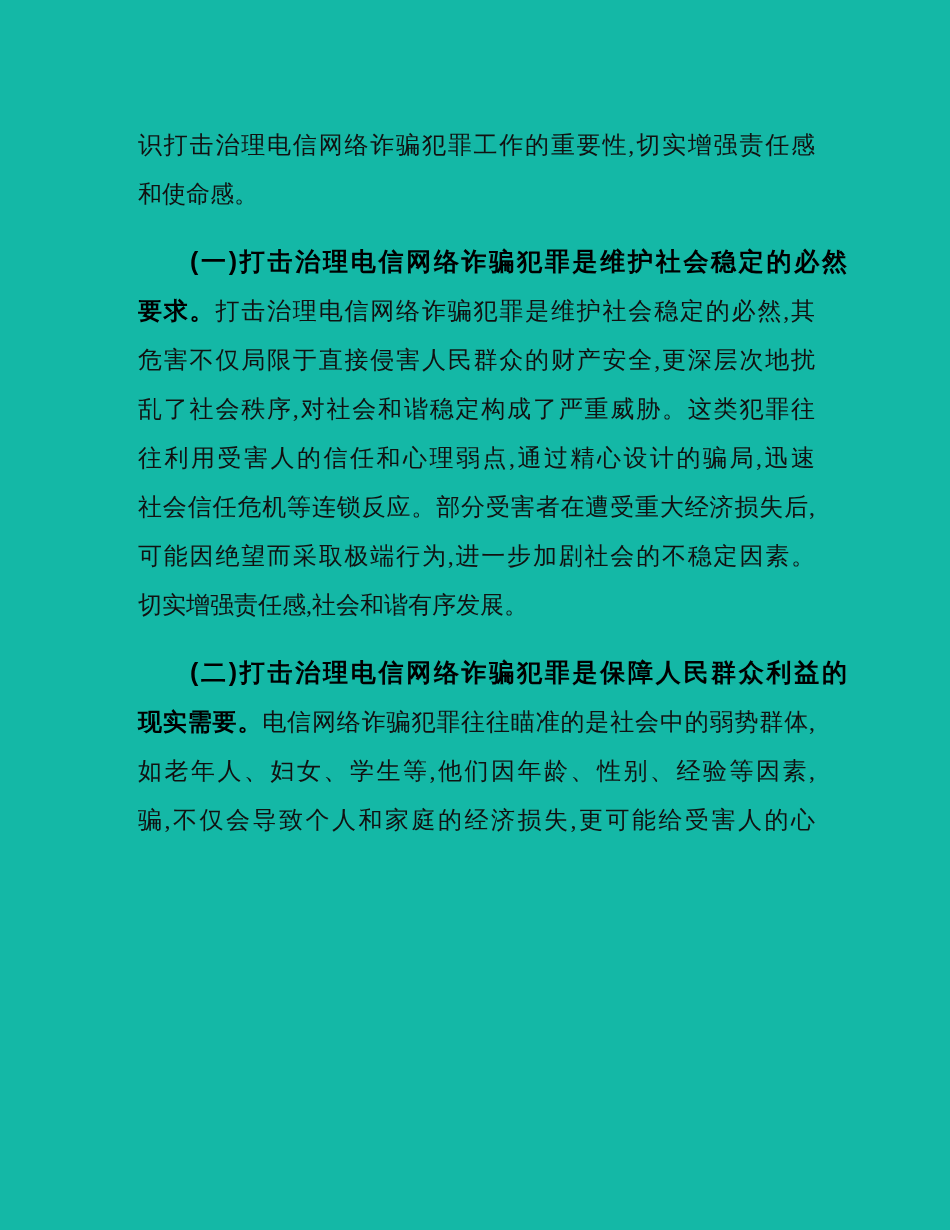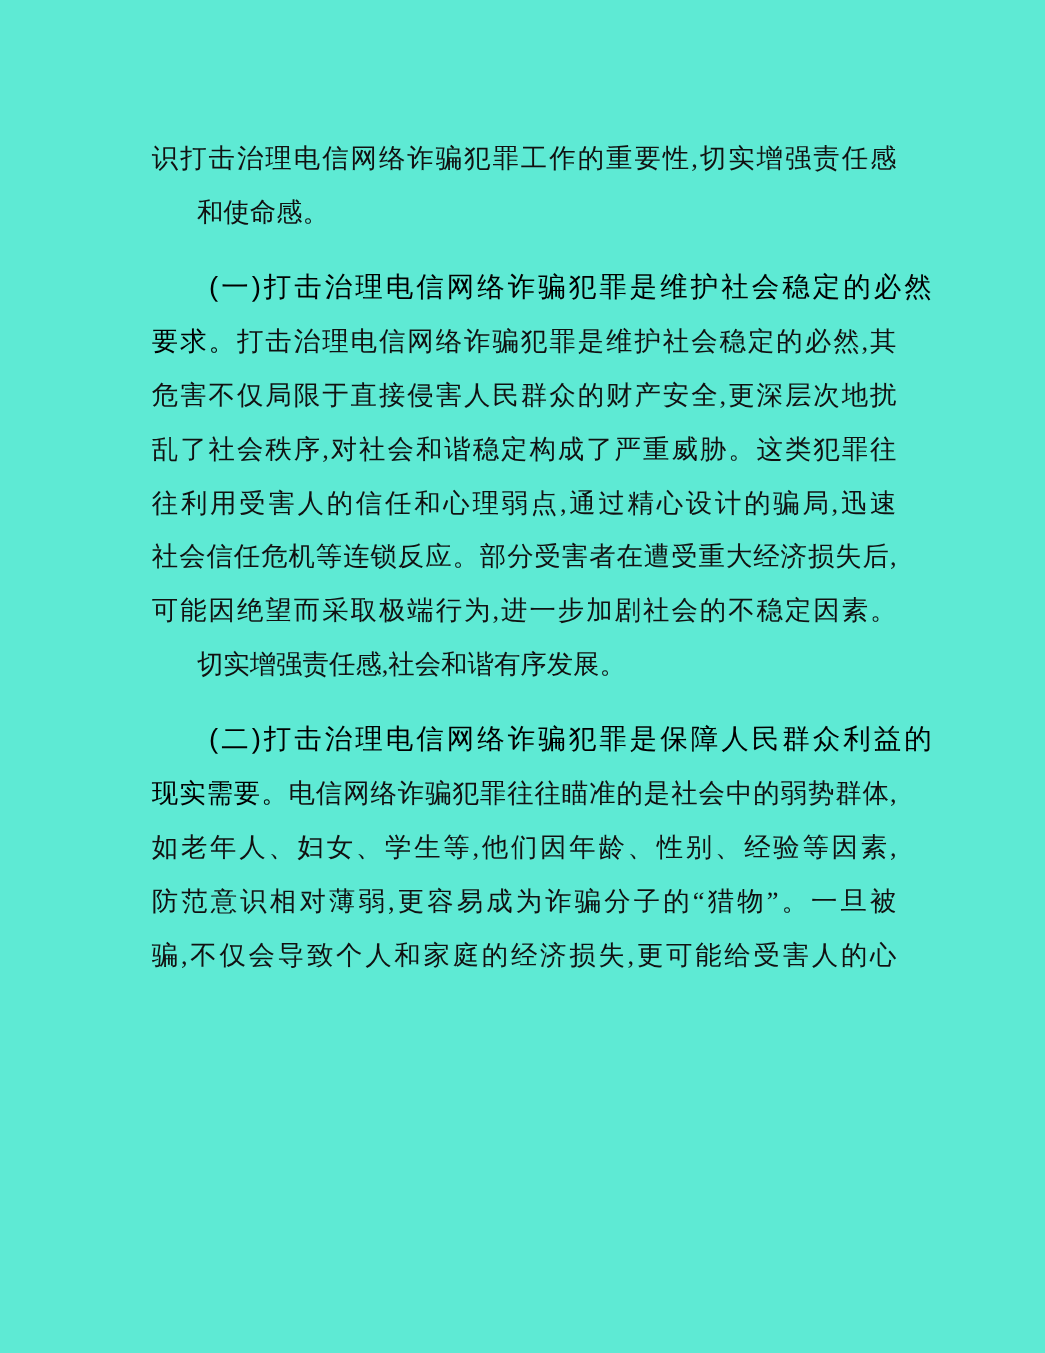"识打击治理电信网络诈骗犯罪工作的重要性,切实增强责任感" .page { background: #5eead4 -> #14b8a6 }
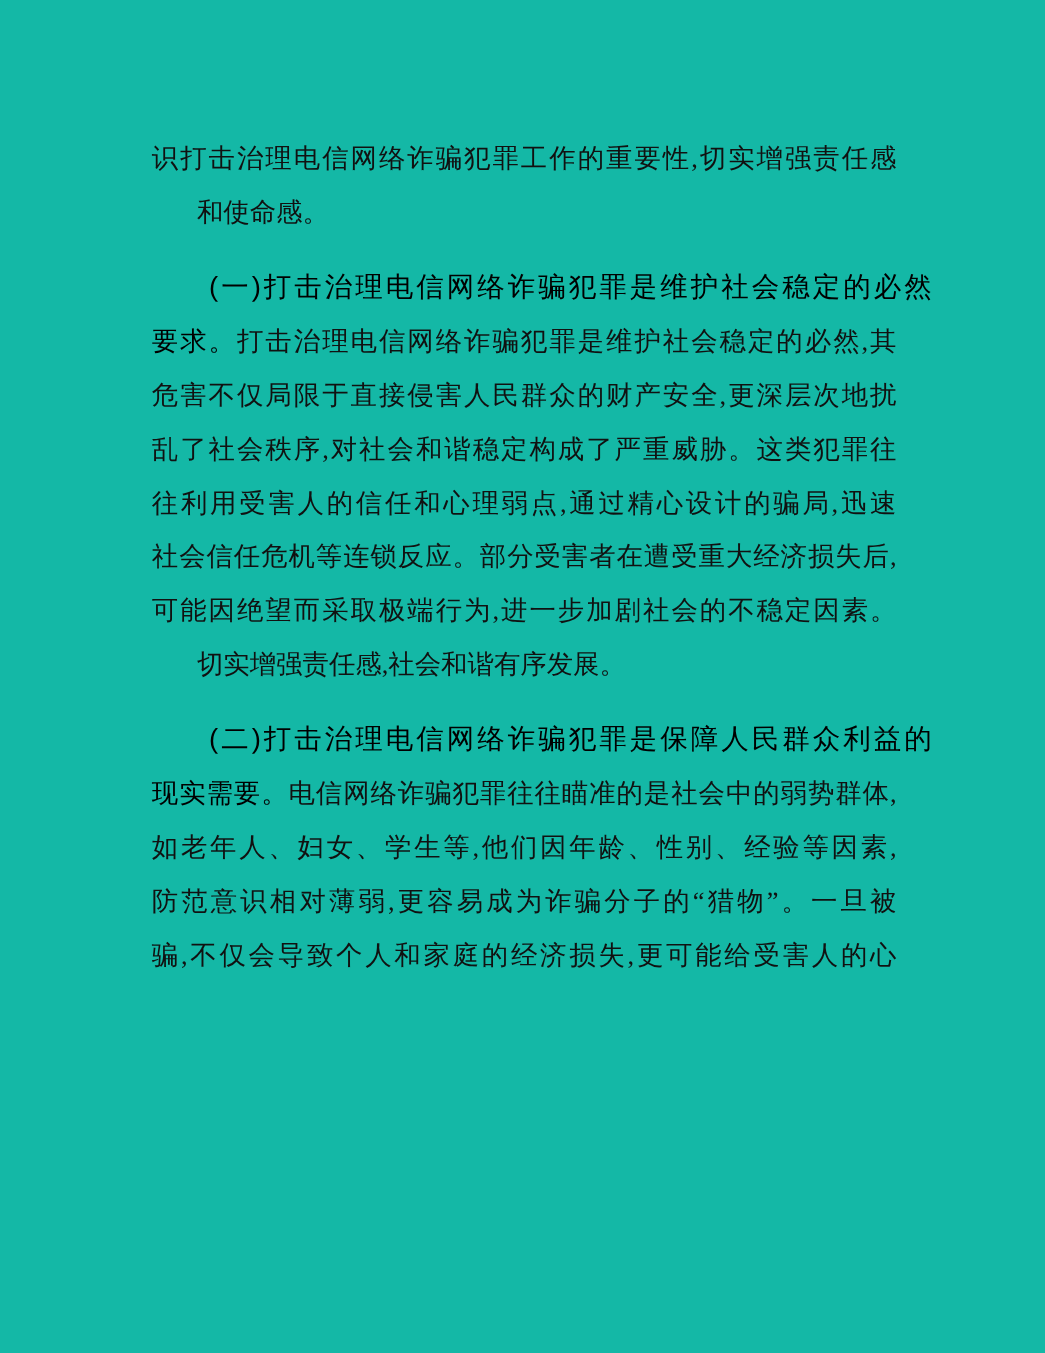"和使命感。" .ln.fin { margin-left: 41px -> none }
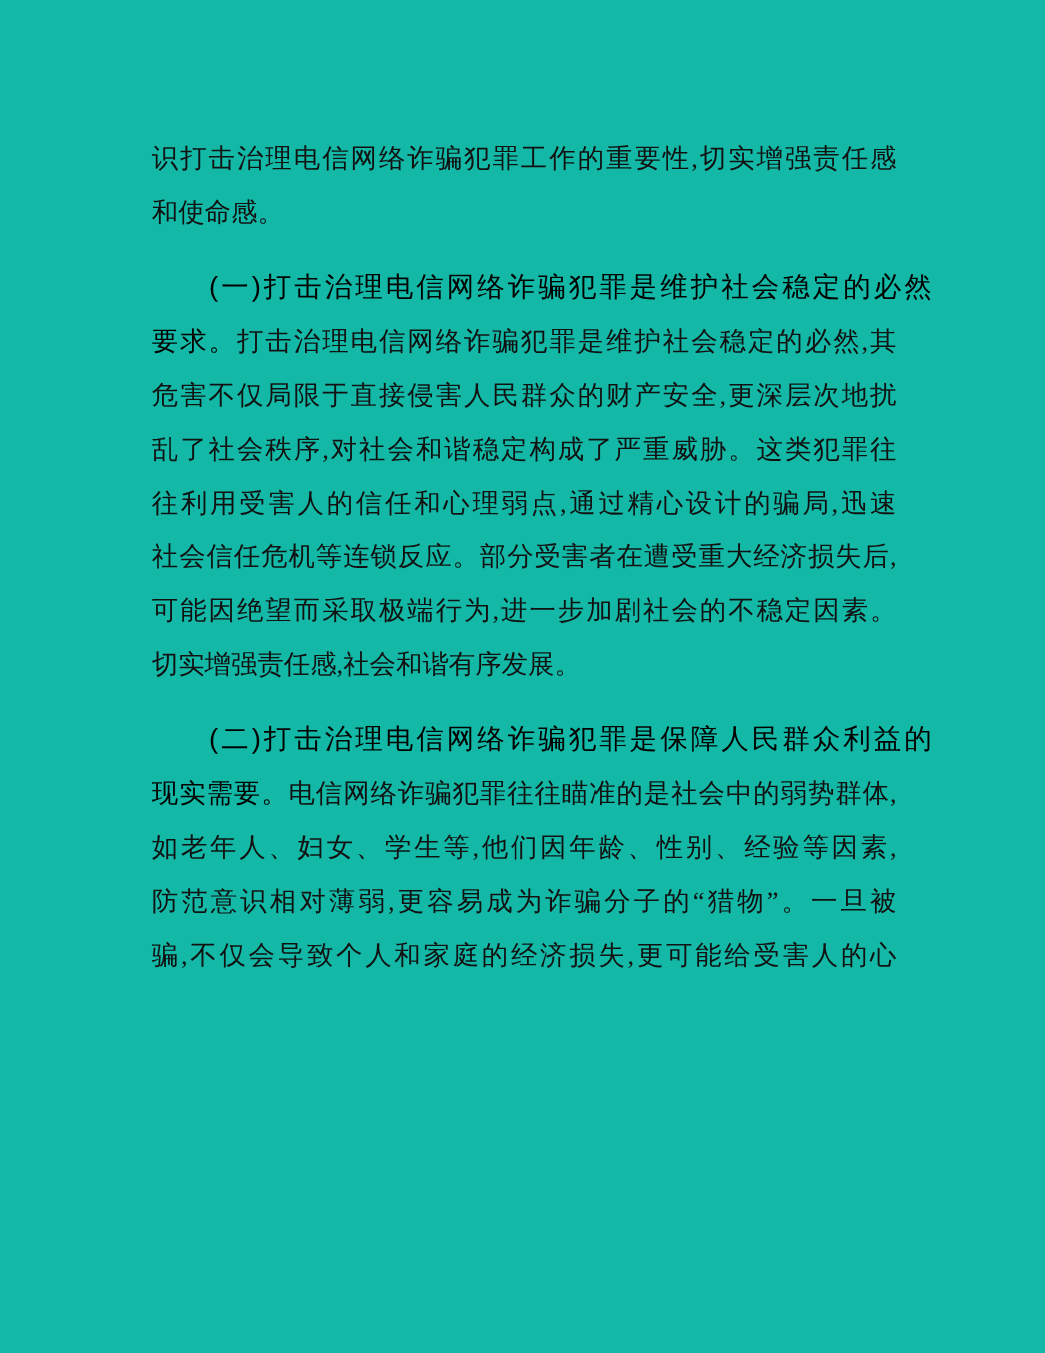"(一)打击治理电信网络诈骗犯罪是维护社会稳定的必然" .ln b { font-weight: 400 -> 700 }
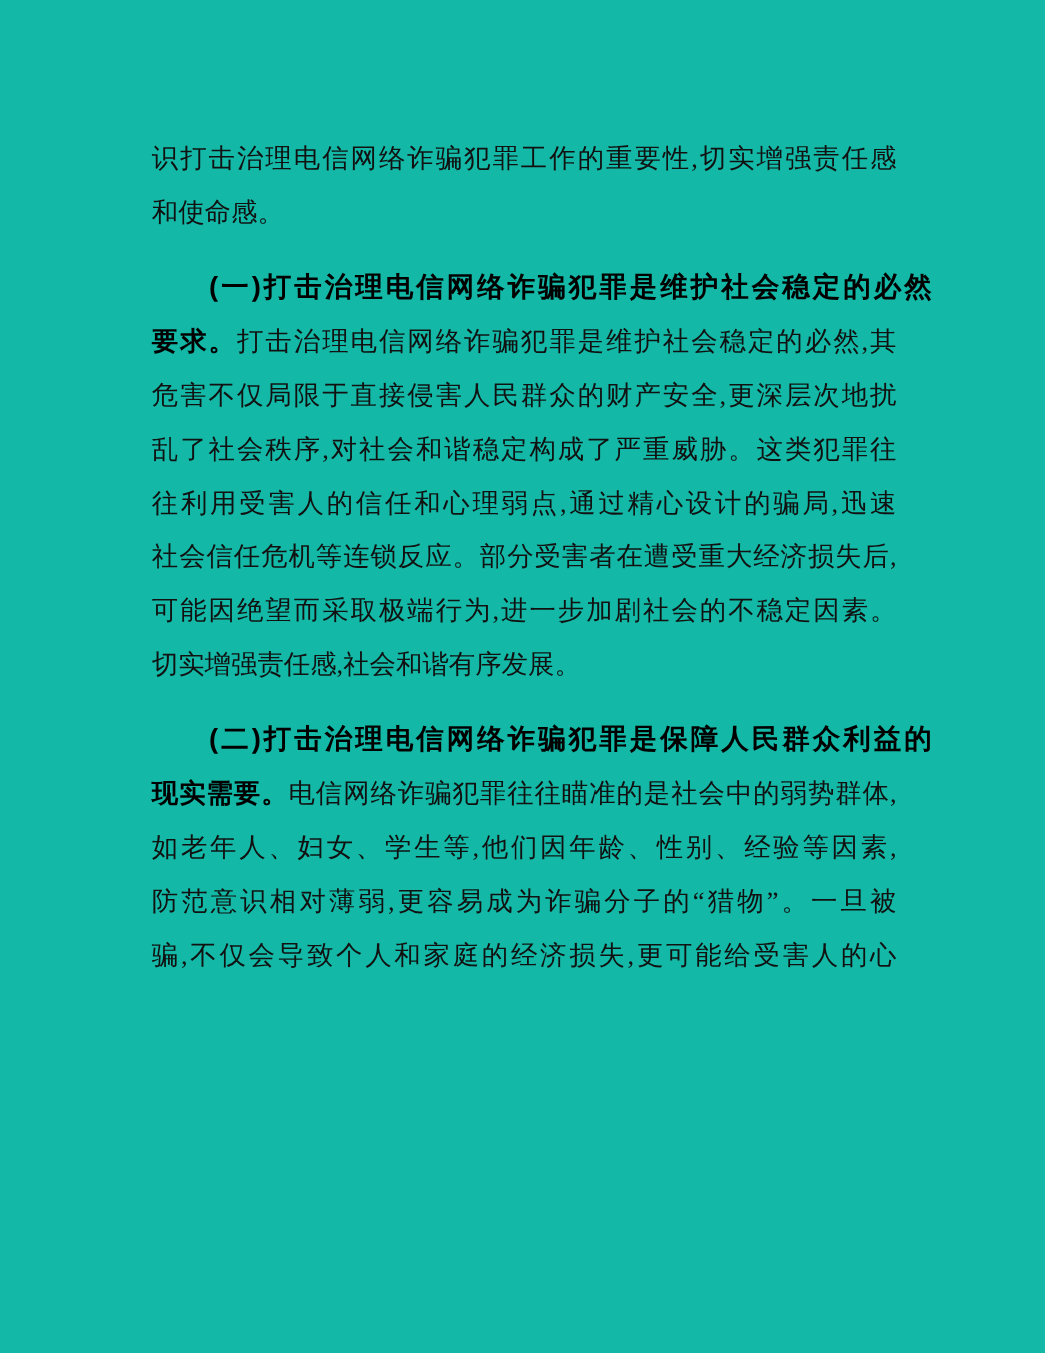"防范意识相对薄弱,更容易成为诈骗分子的“猎物”。一旦被" div.ln { html: <div><b></b><span>防范意识相对薄弱,更容易成为诈骗分子的“猎物”。一旦被</span></div> -> none }
